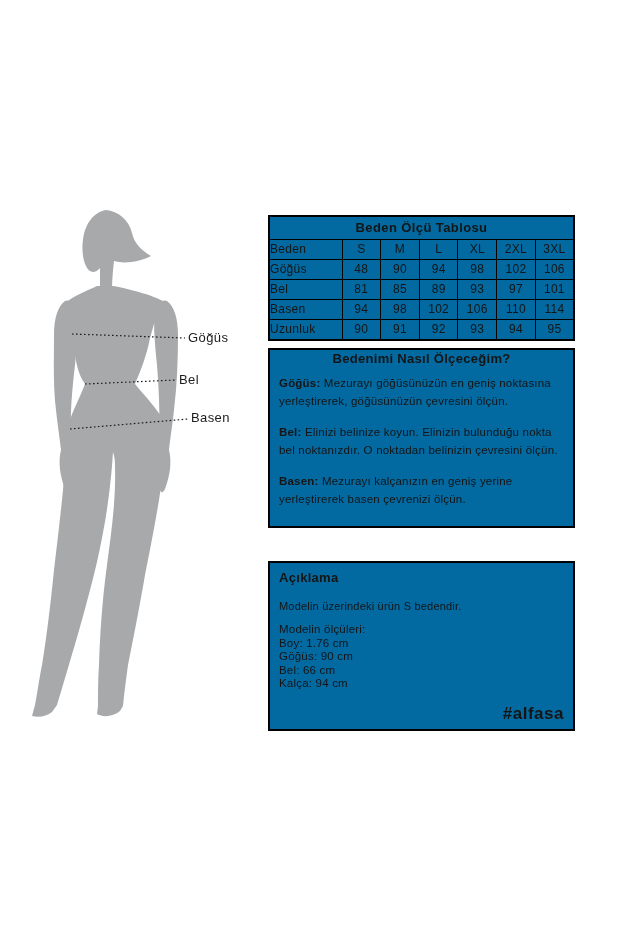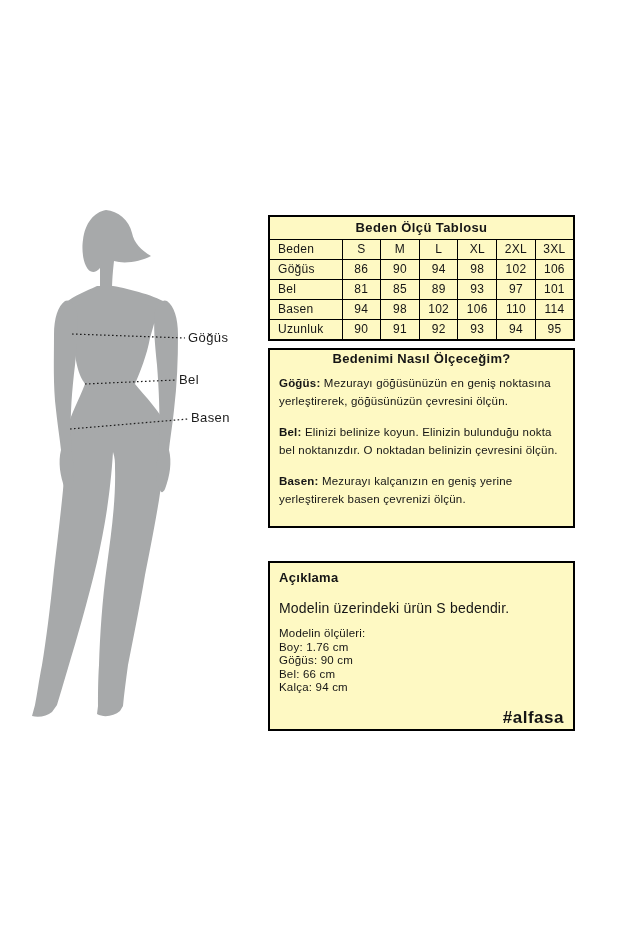"Beden Ölçü Tablosu" .box { background: #fef9c3 -> #0369a1 }
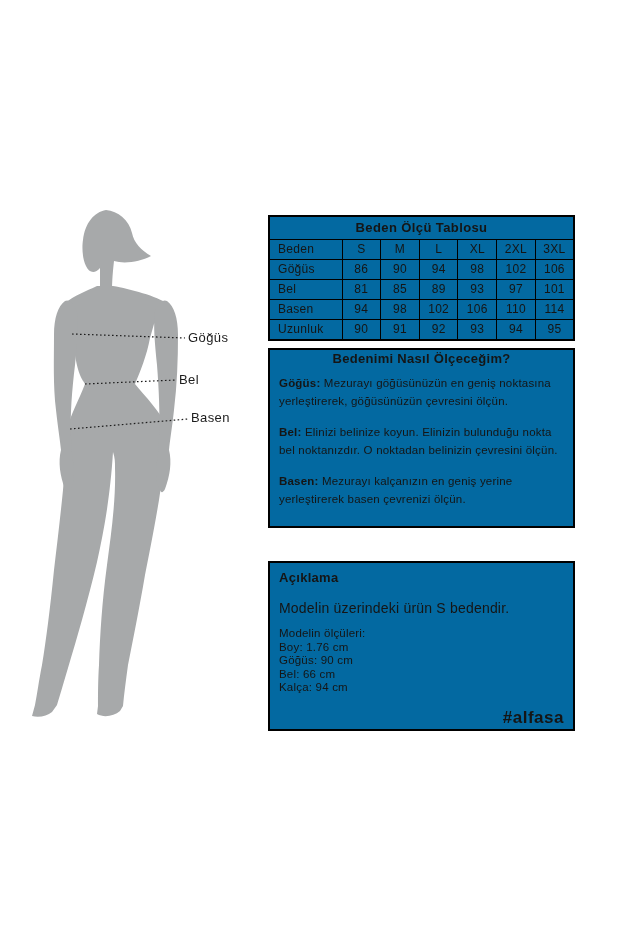"Beden" table.size .col-label { padding-left: 8px -> 0 }
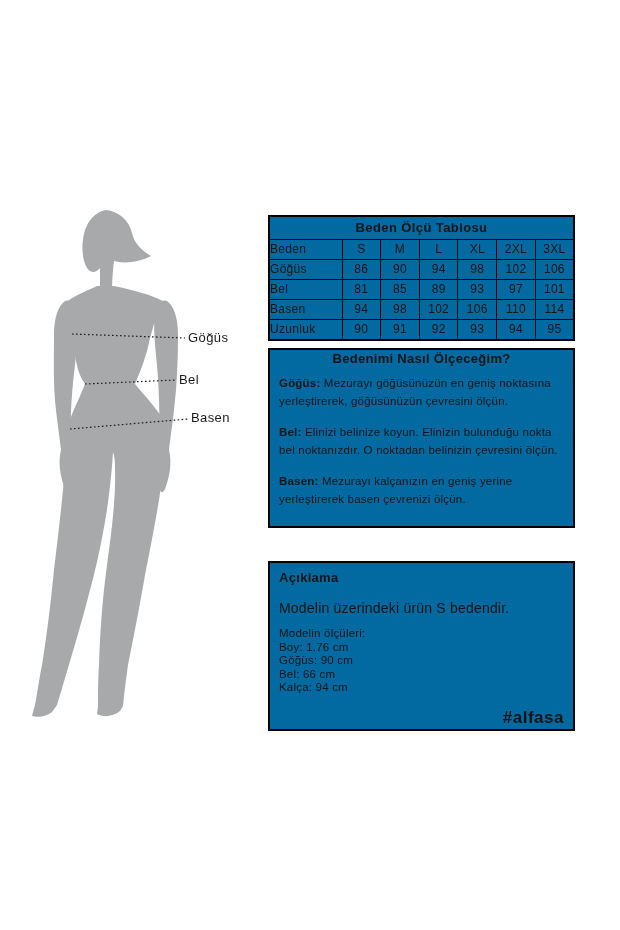"86" td { text: 86 -> 48 }
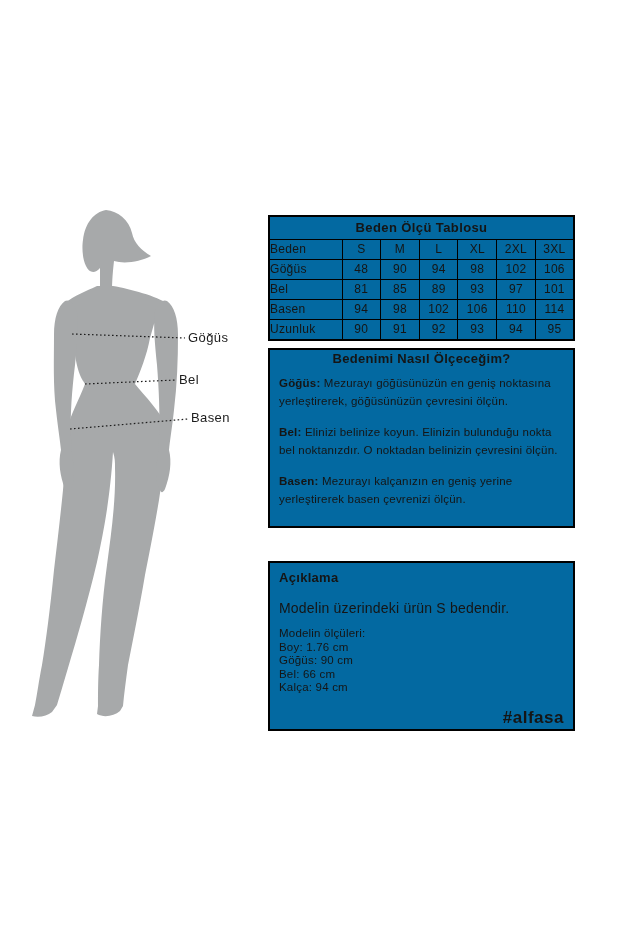"Modelin üzerindeki ürün S bedendir." .desc-line { font-size: 14px -> 11px }
